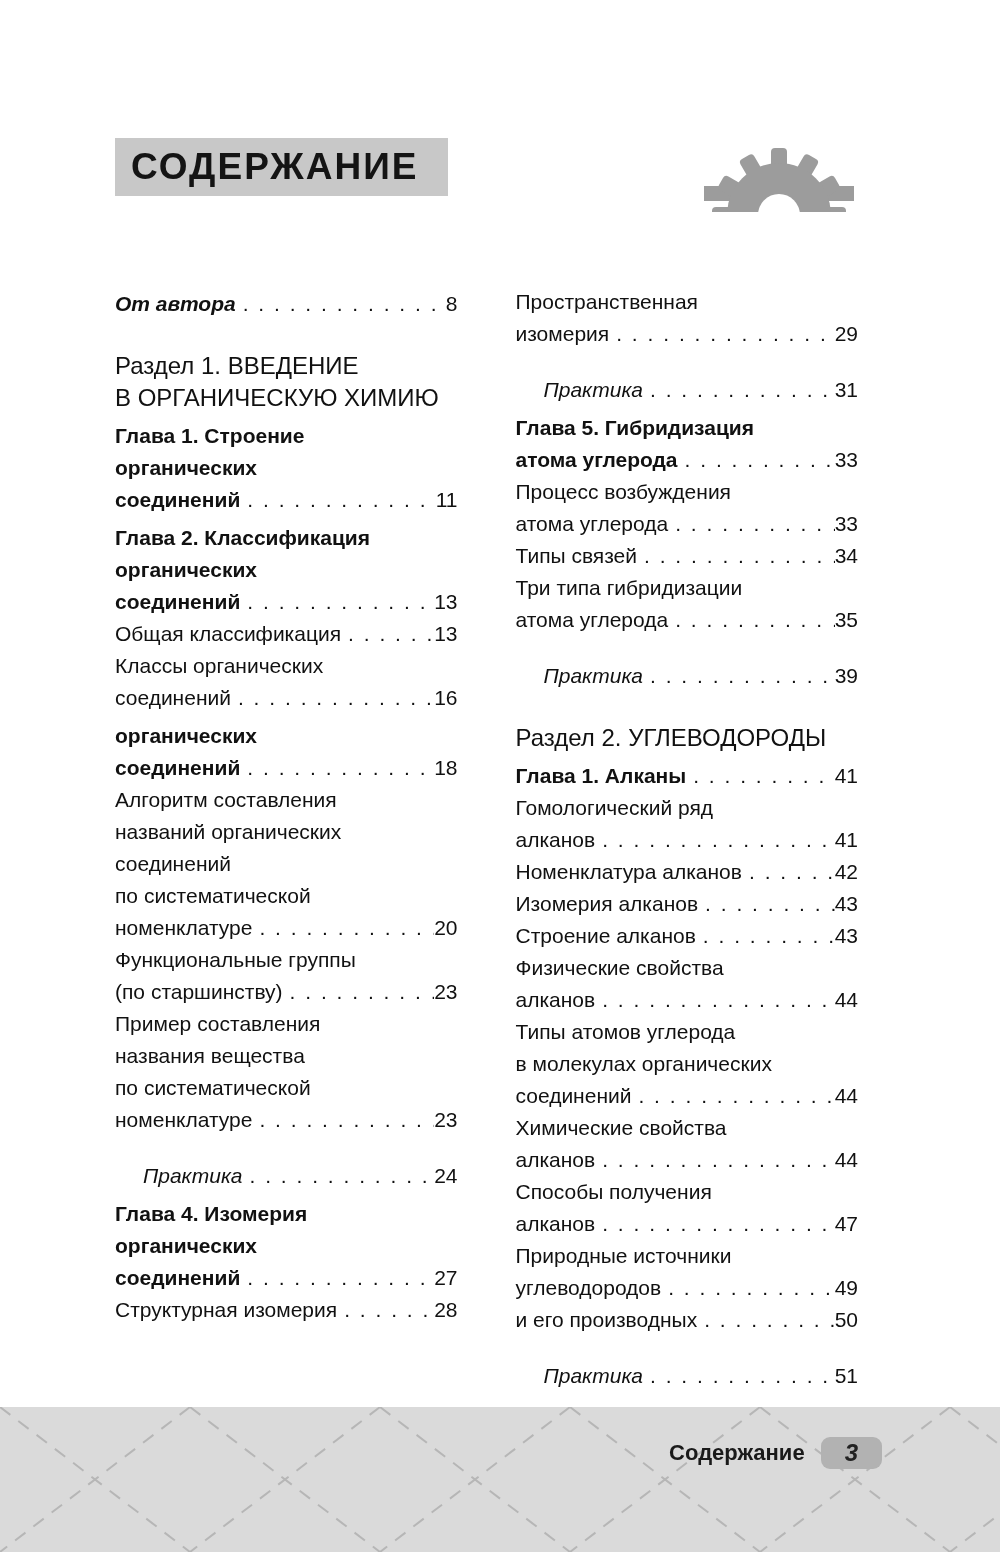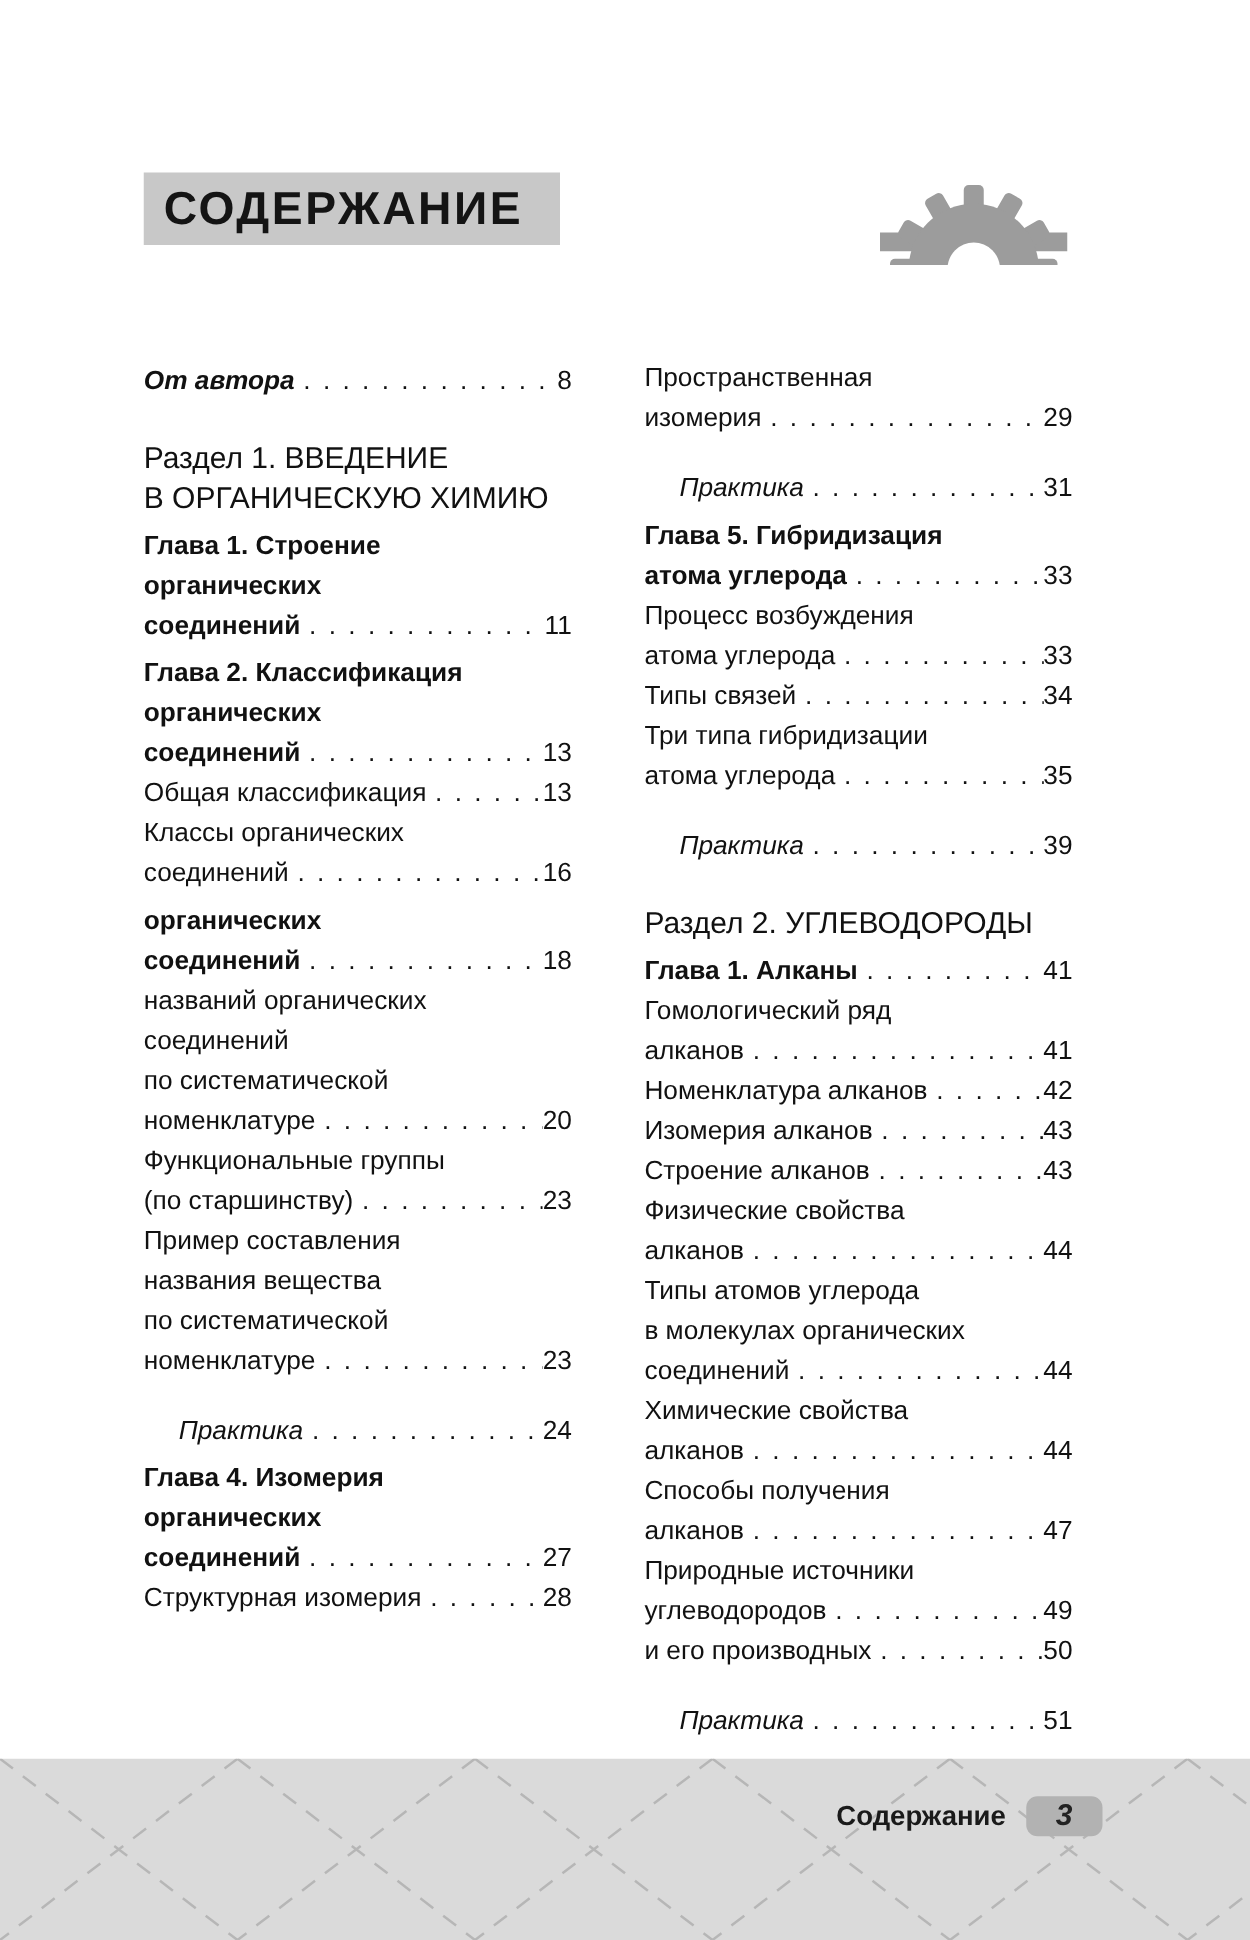"Алгоритм составления" span.ln { html: none -> <span>Алгоритм составления</span> }
